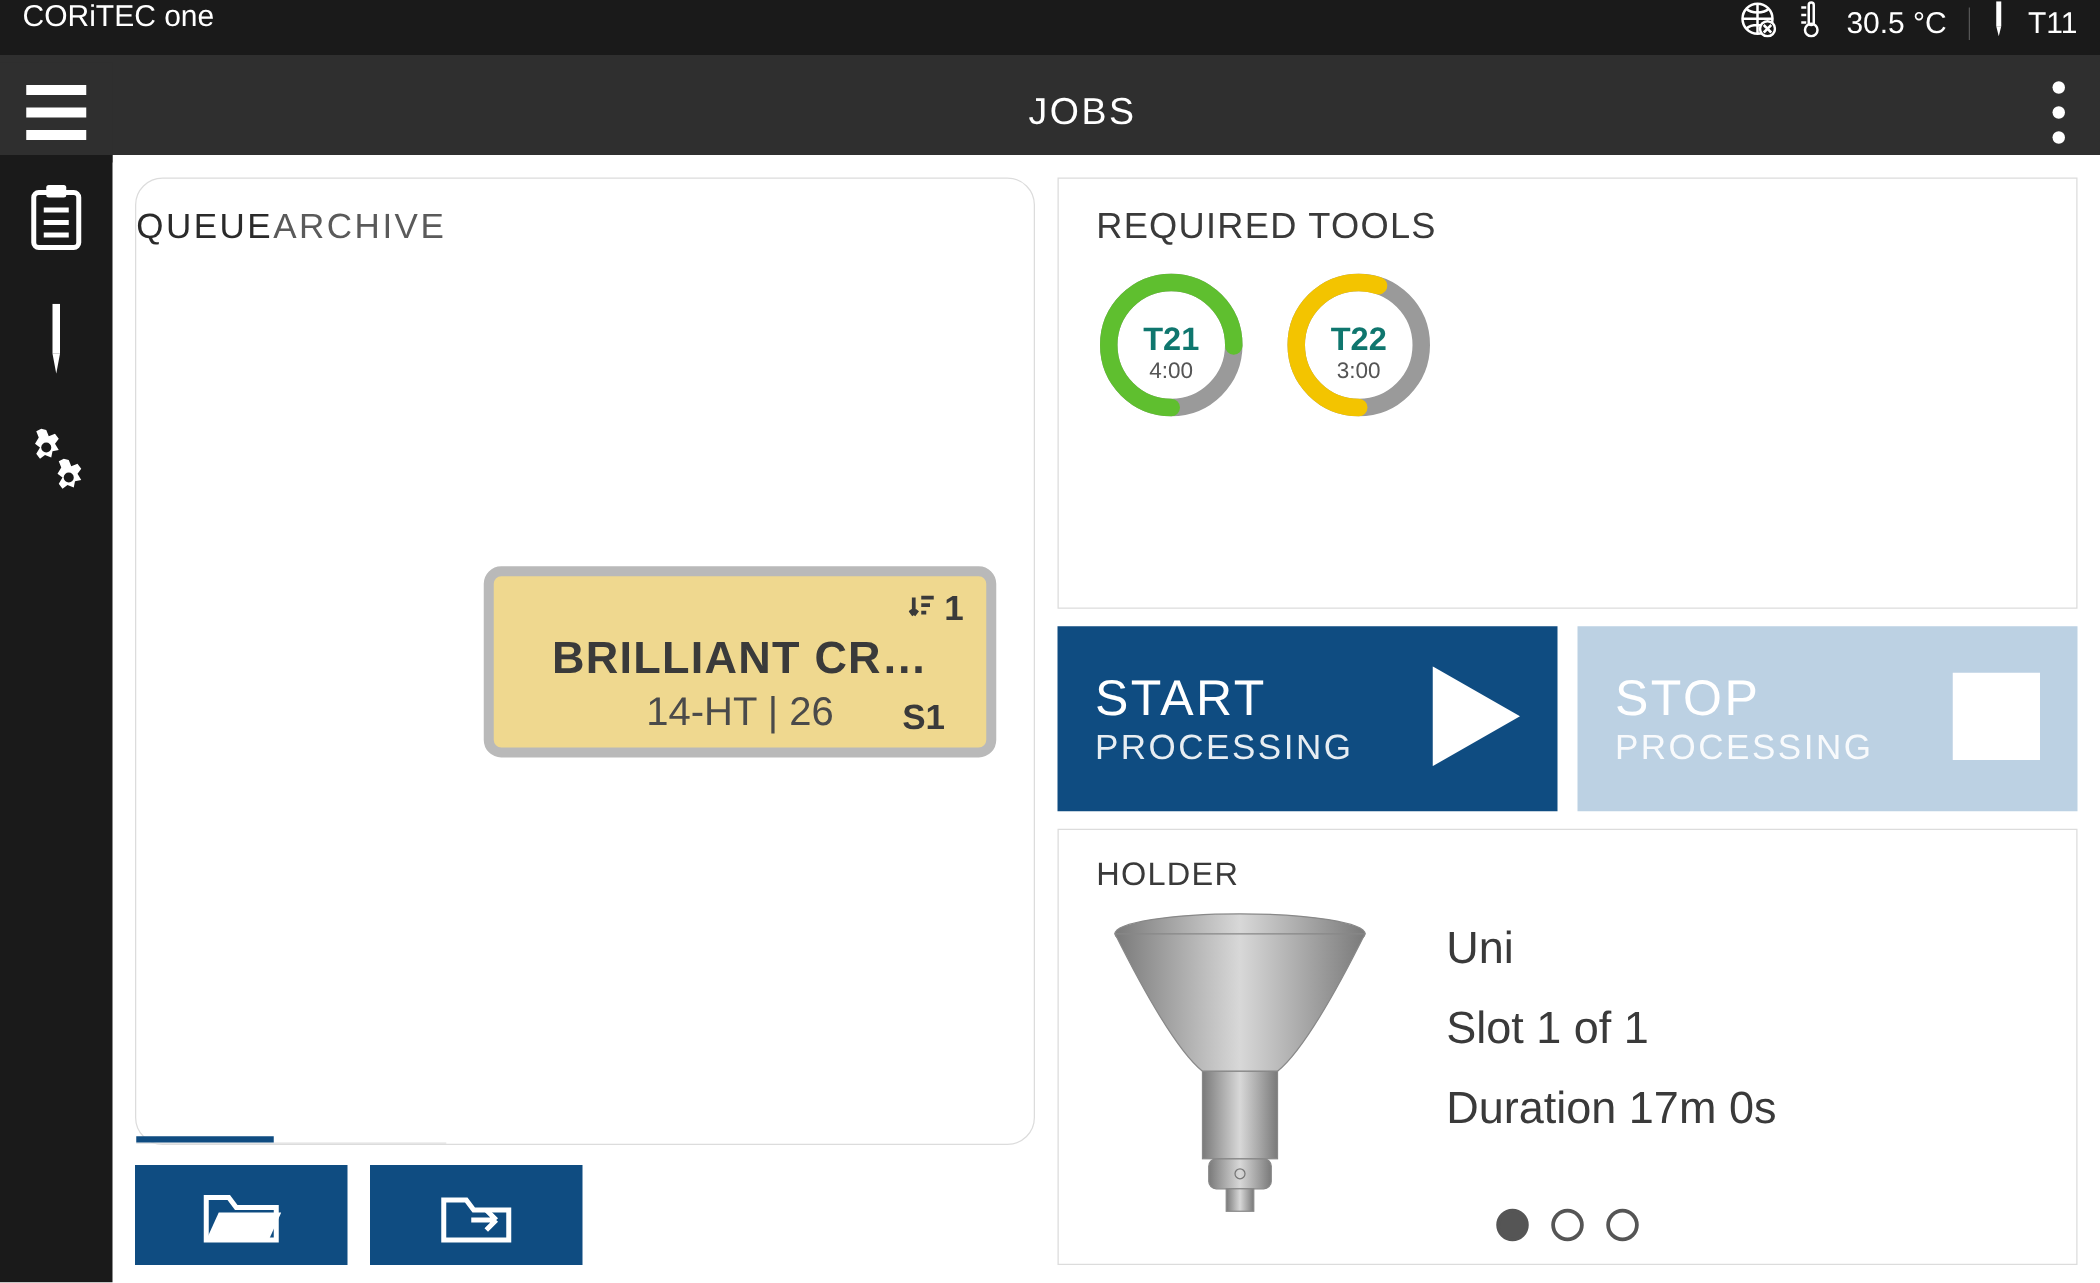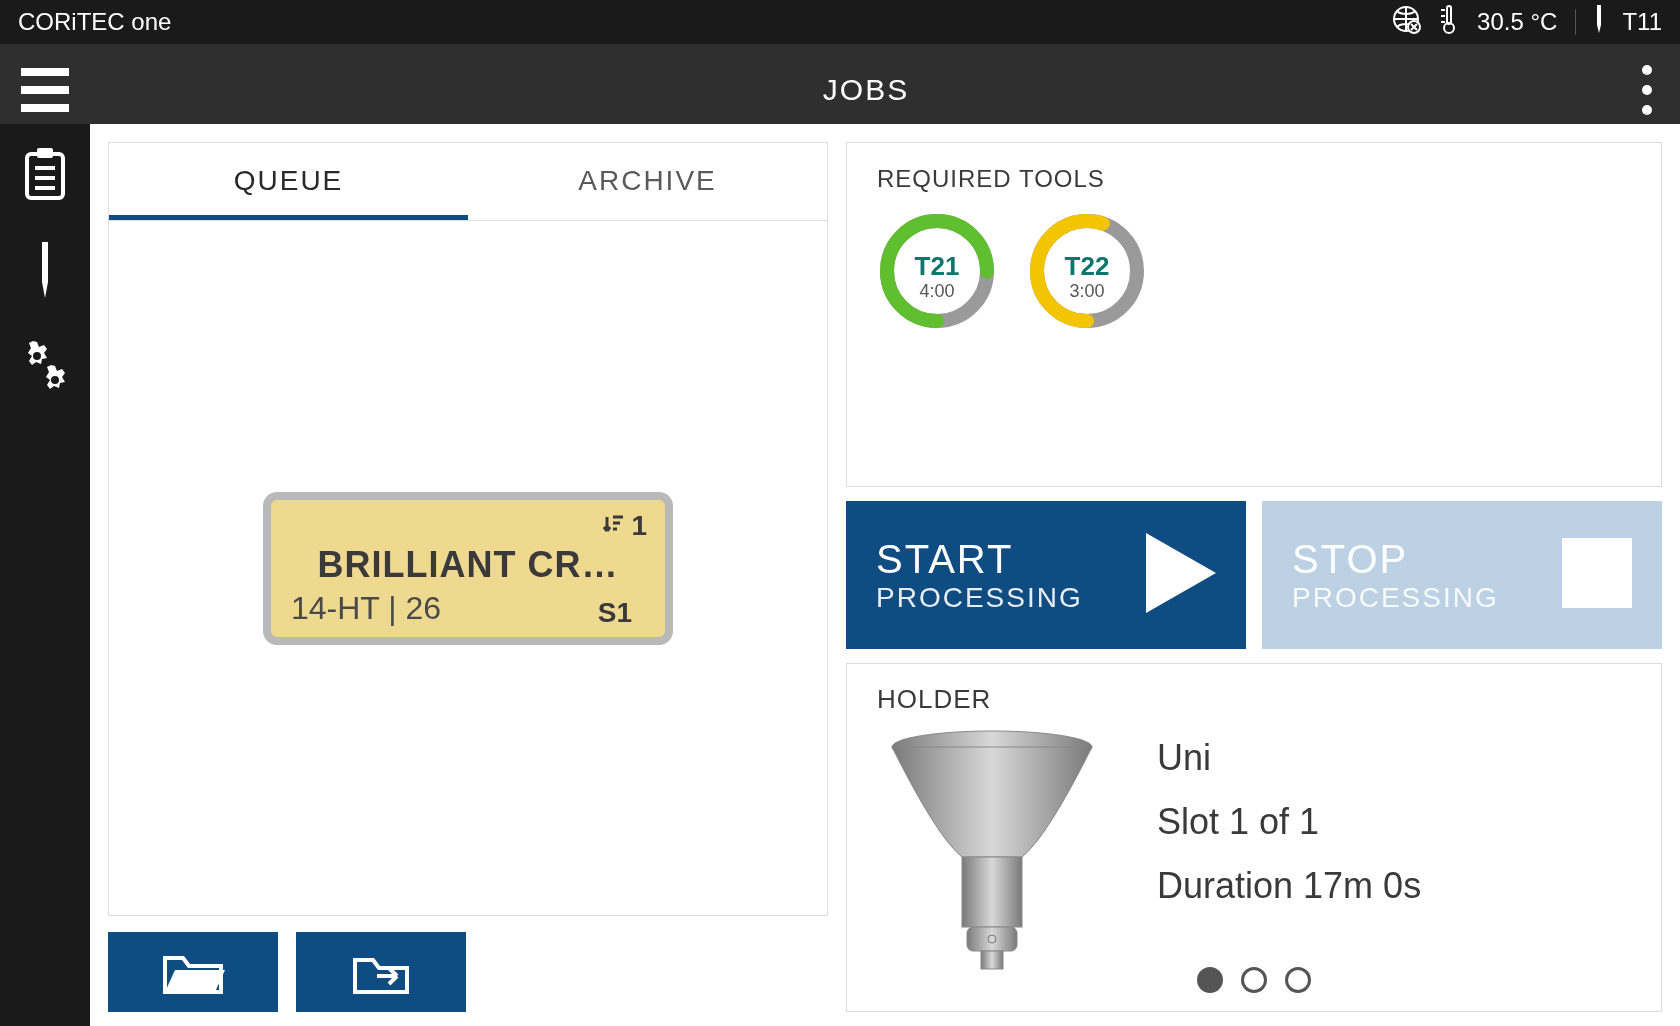"CORiTEC one" .status-bar { align-items: center -> flex-start }
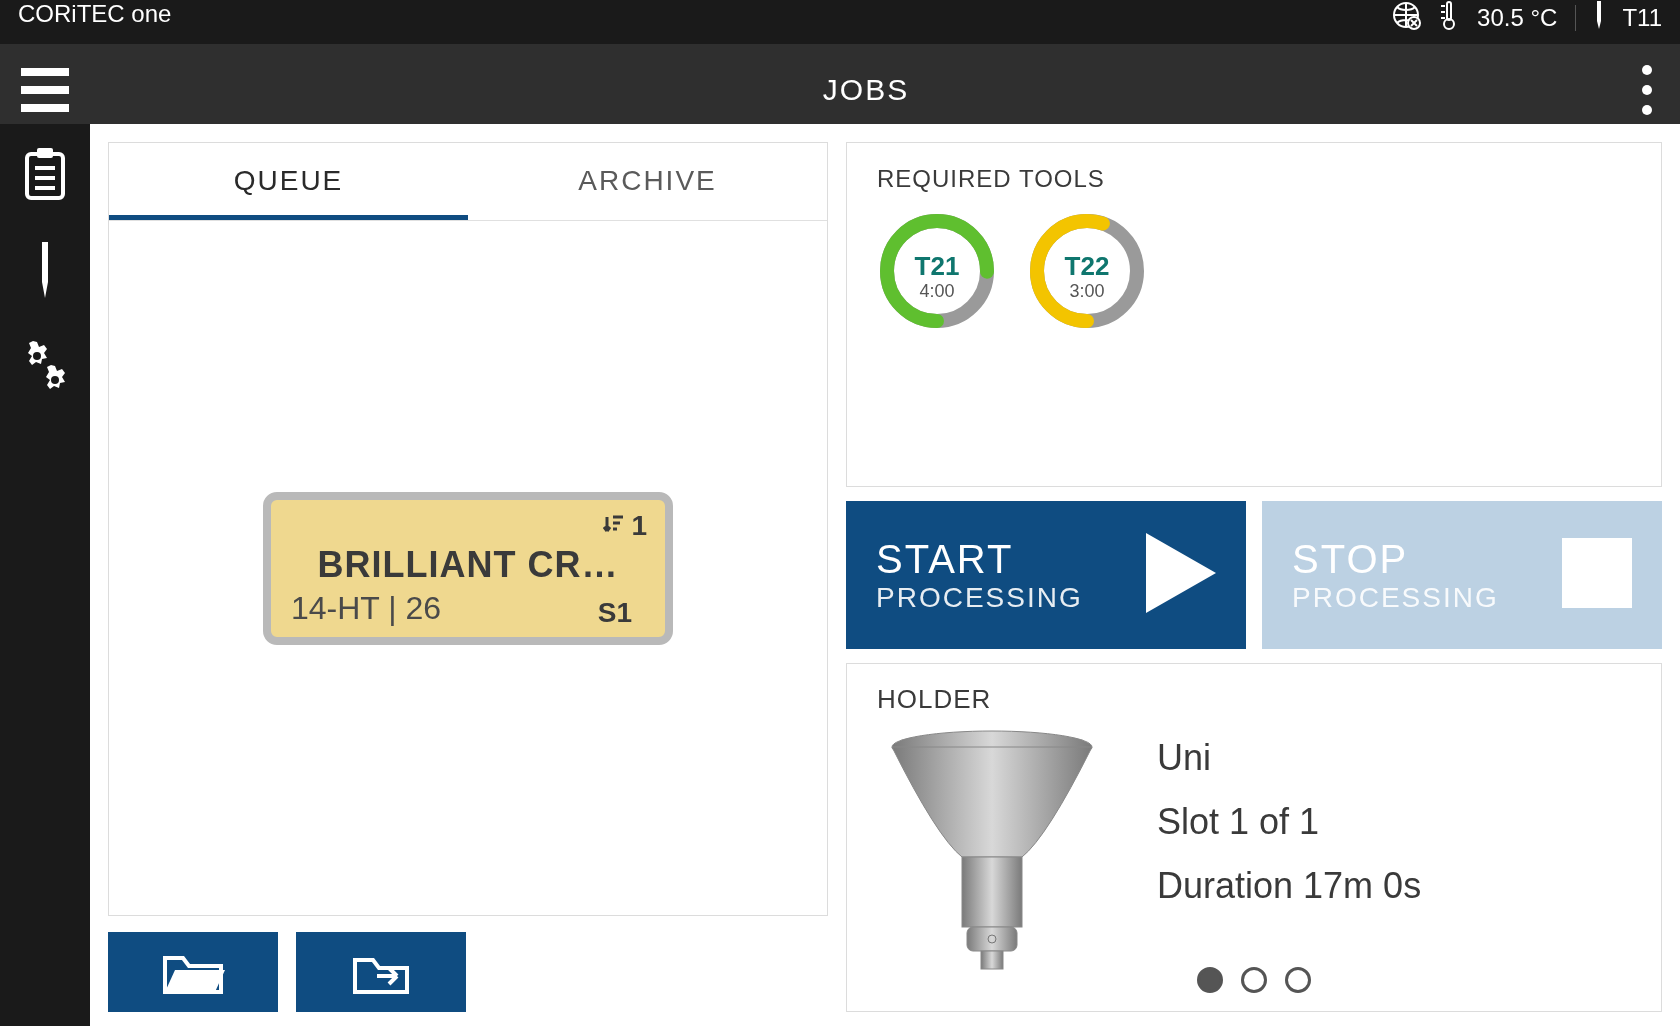"QUEUE" .tabs-panel { border-radius: none -> 22px; flex-direction: column -> row }
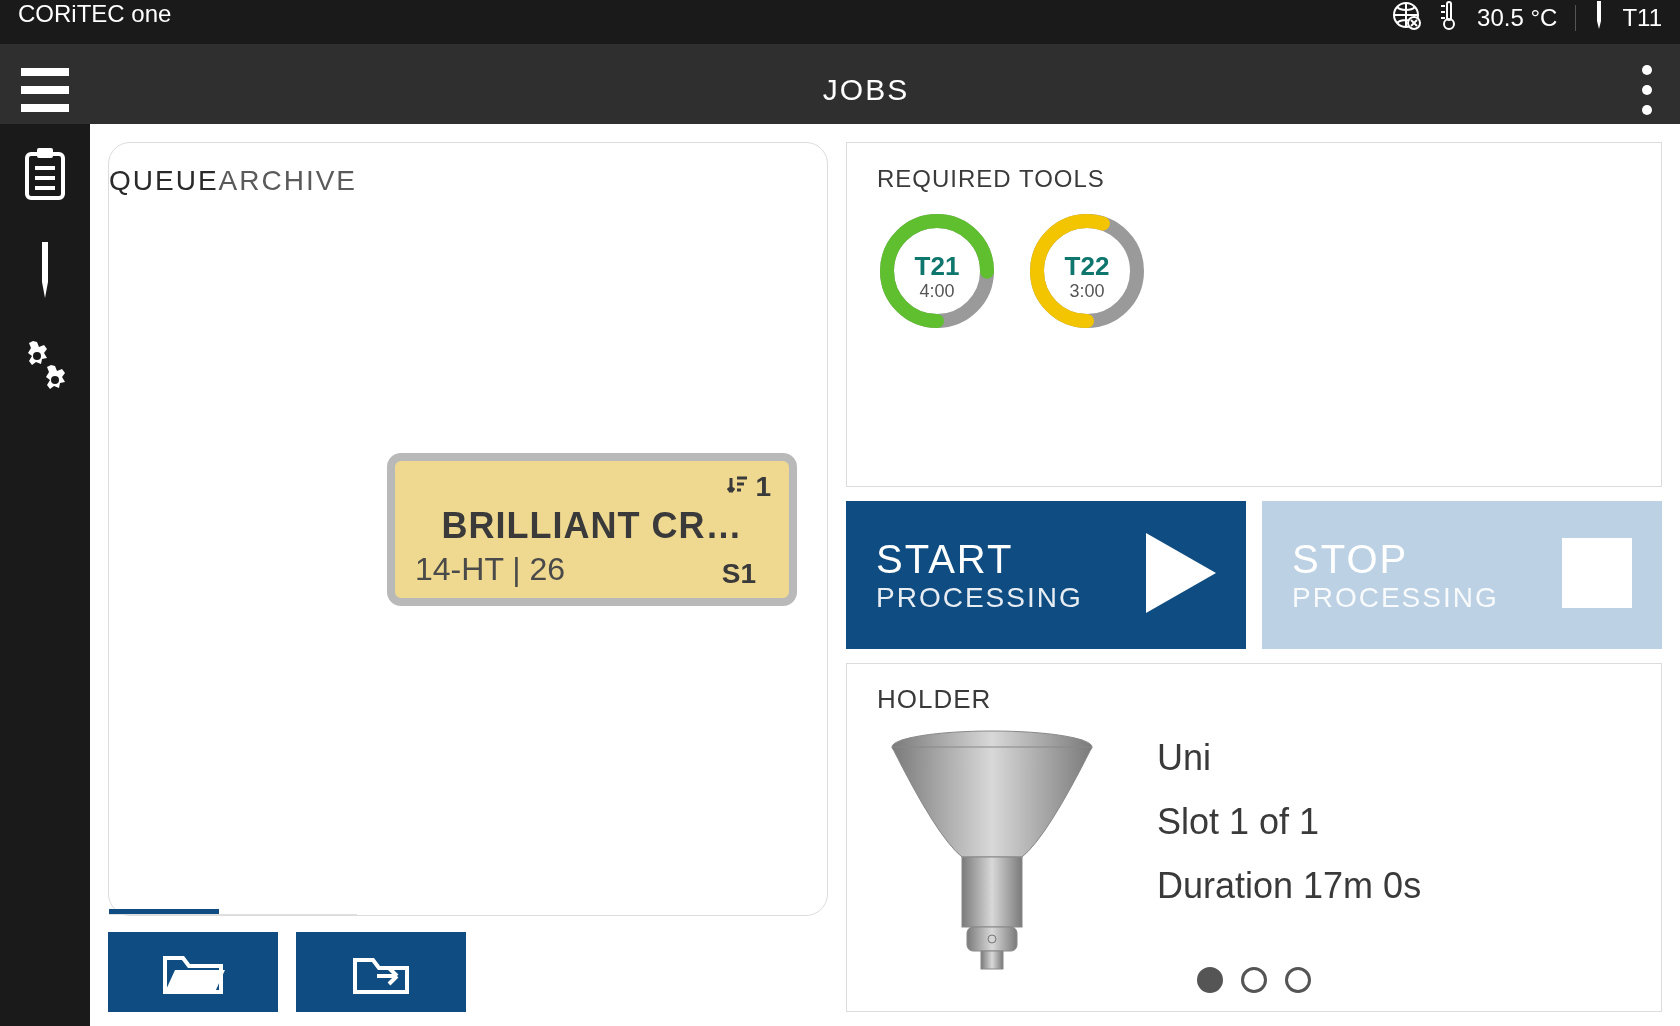"REQUIRED TOOLS" .tools-panel h3 { font-size: 24px -> 29px }
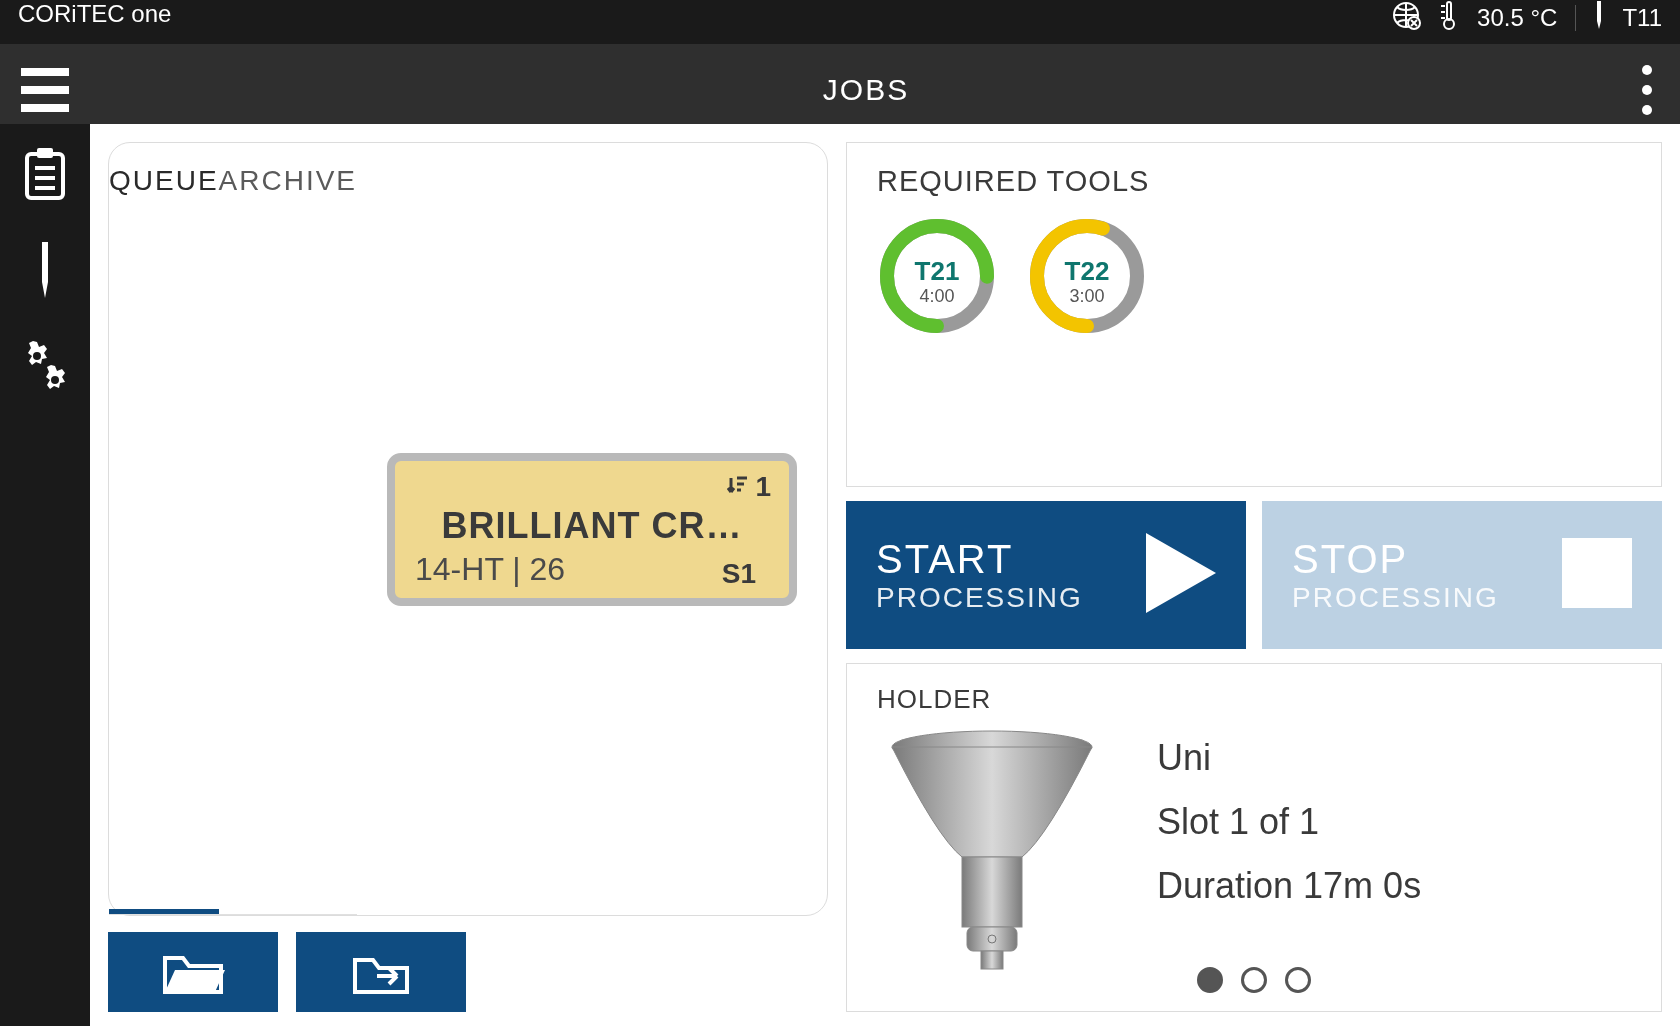"14-HT | 26" .job-card .sub { text-align: left -> center }
